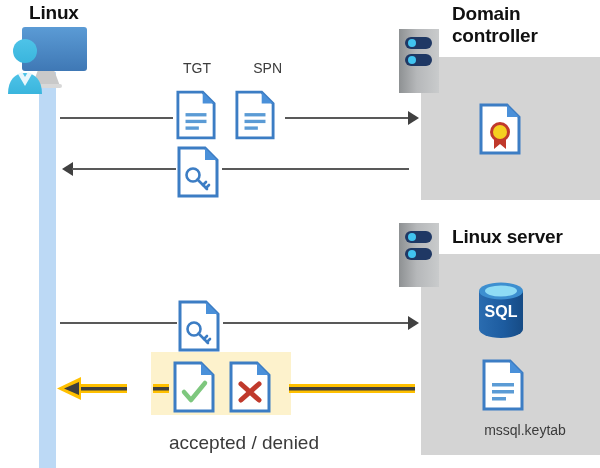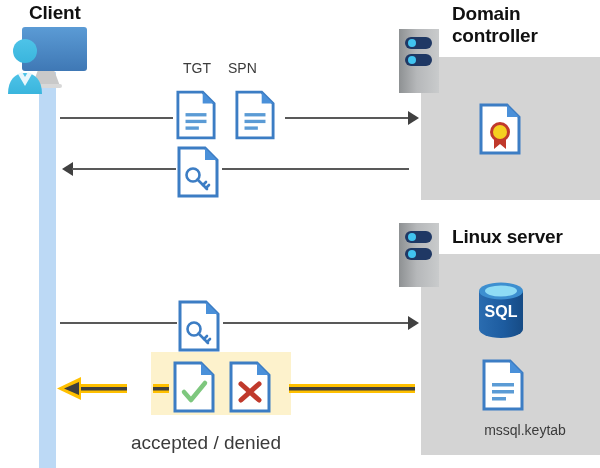"Client" div.abs { text: Client -> Linux }
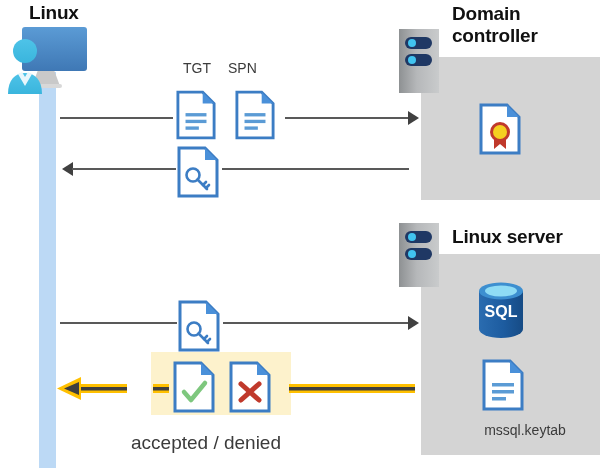"SPN" div.abs { text-align: left -> right }
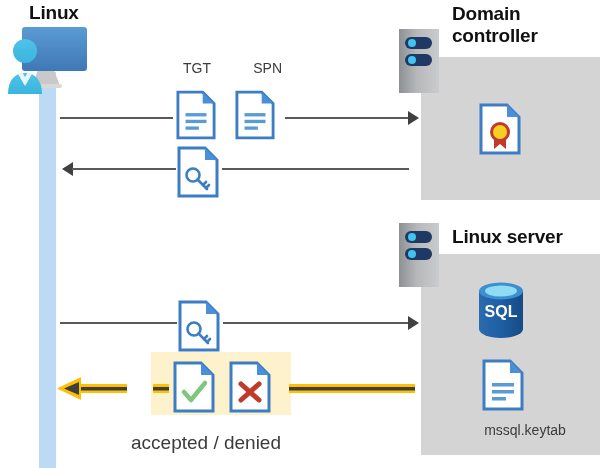"accepted / denied" div.abs { left: 131px -> 139px; text-align: left -> right }
